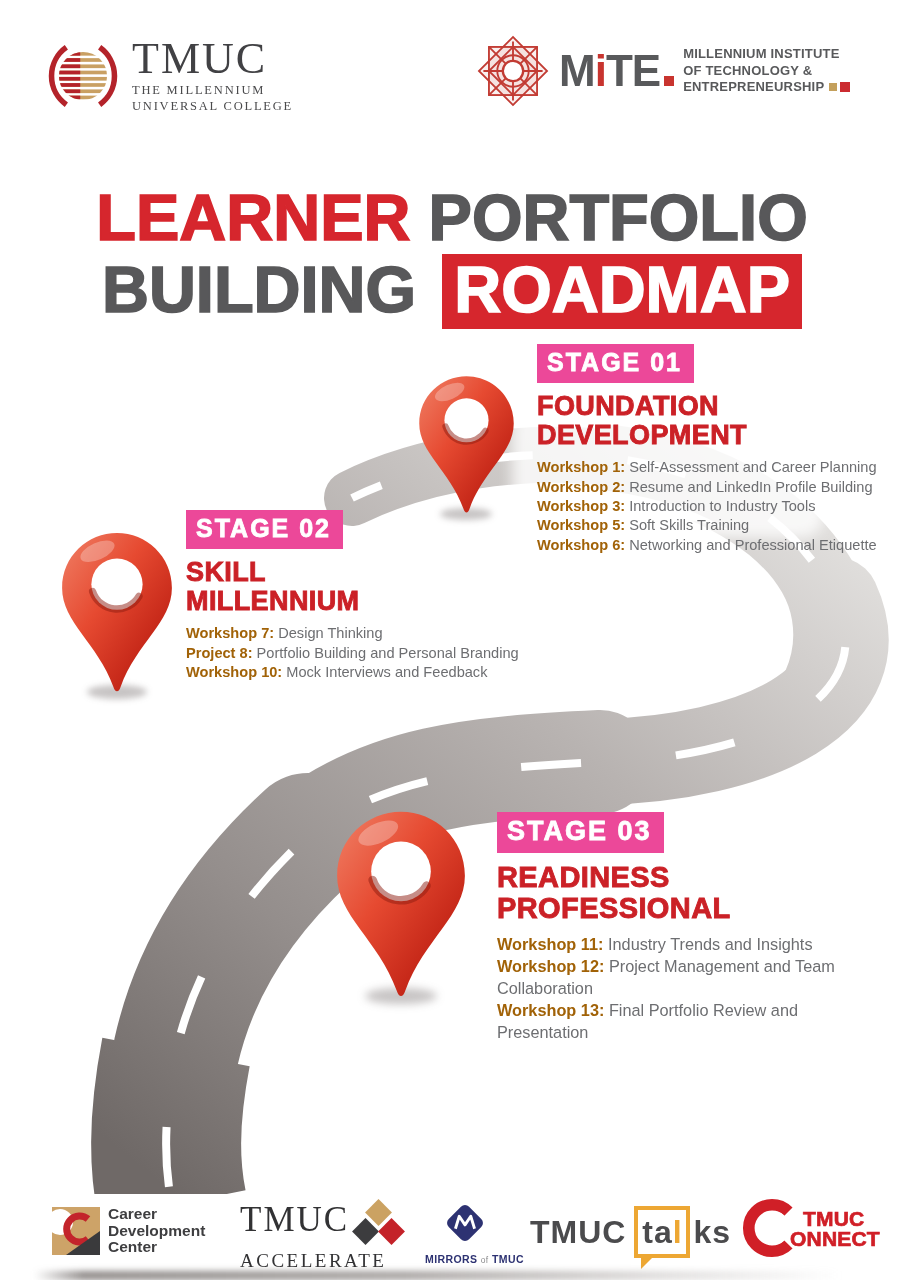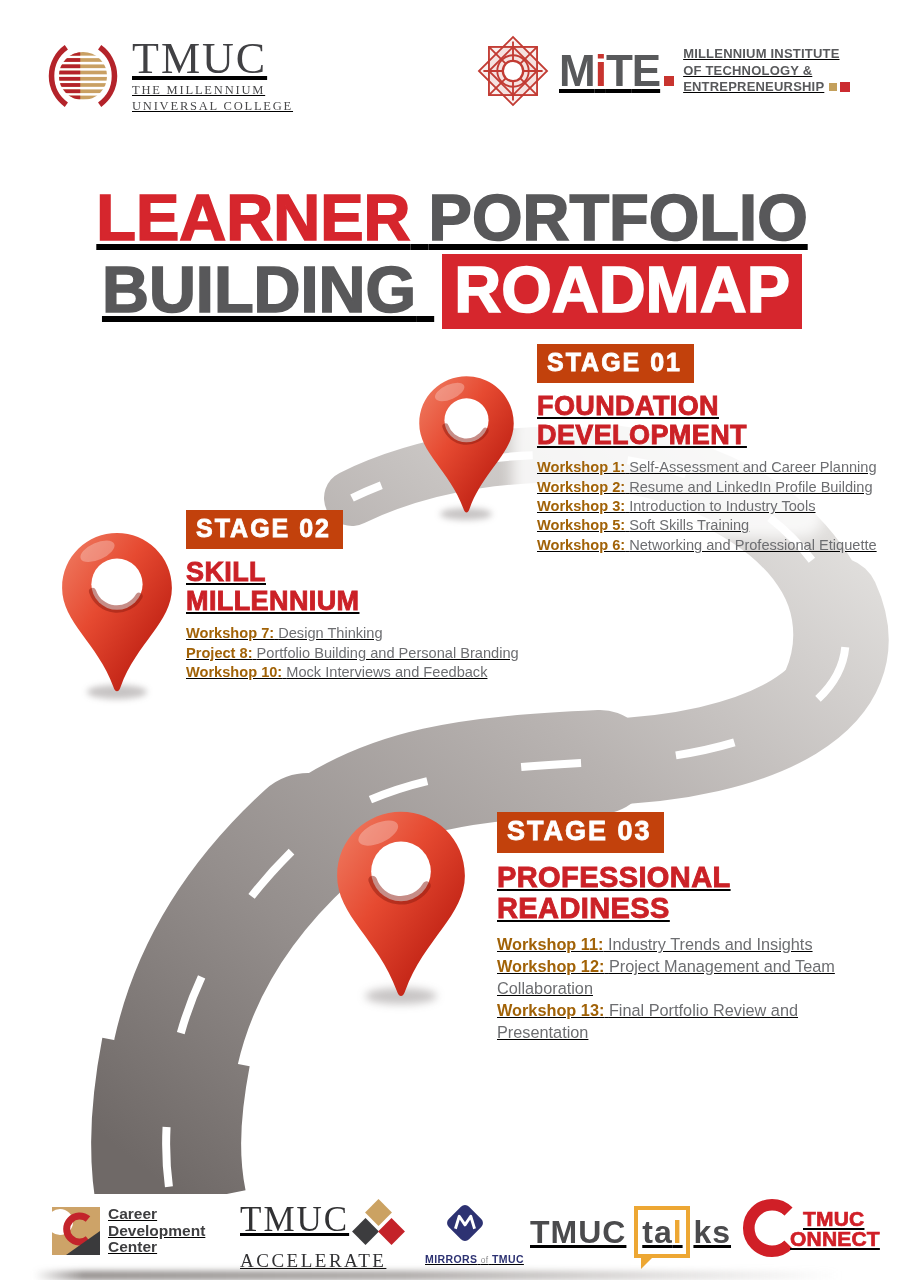"TMUC" .abs { text-decoration: underline -> none }
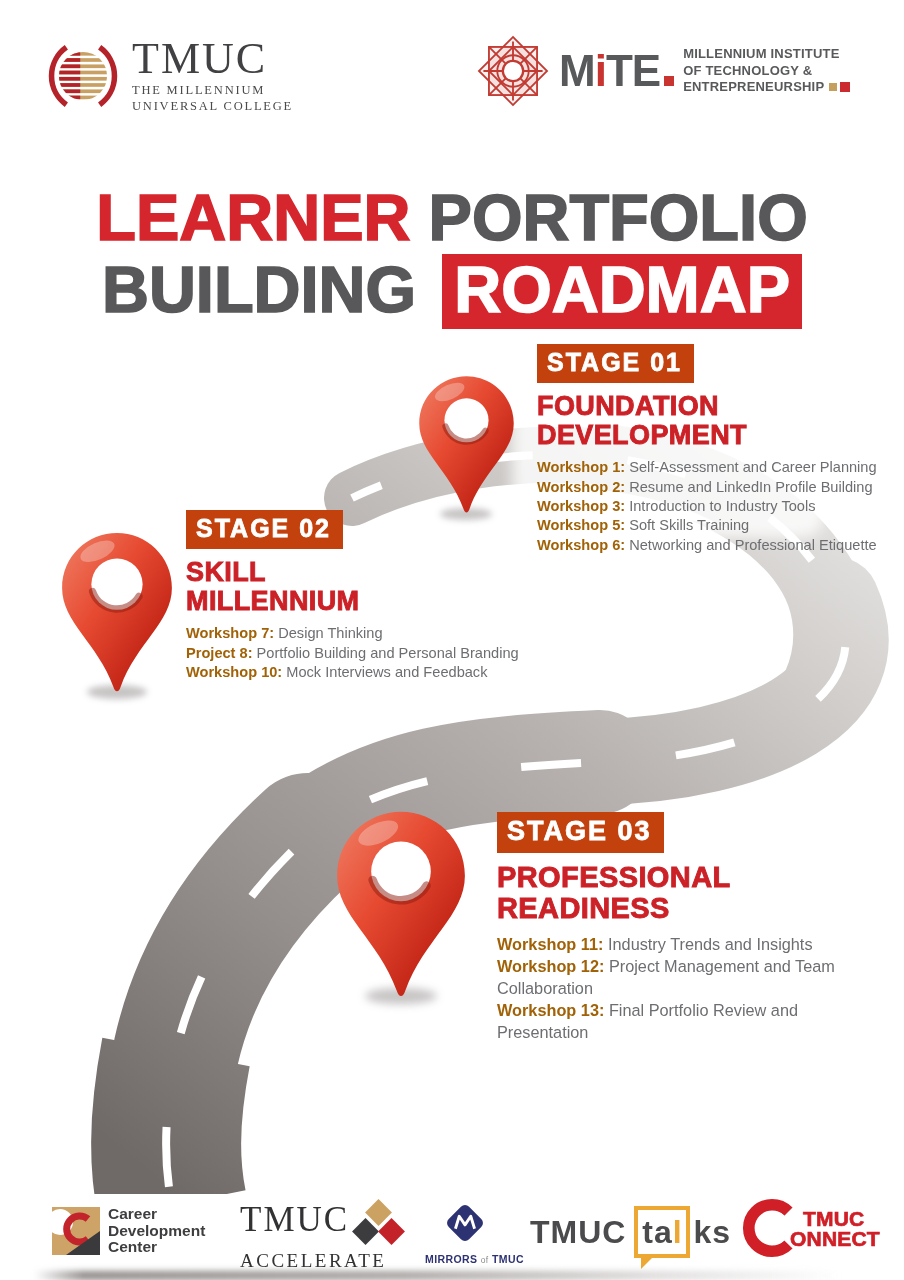"STAGE 01" .badge { background: #c2410c -> #ec4899 }
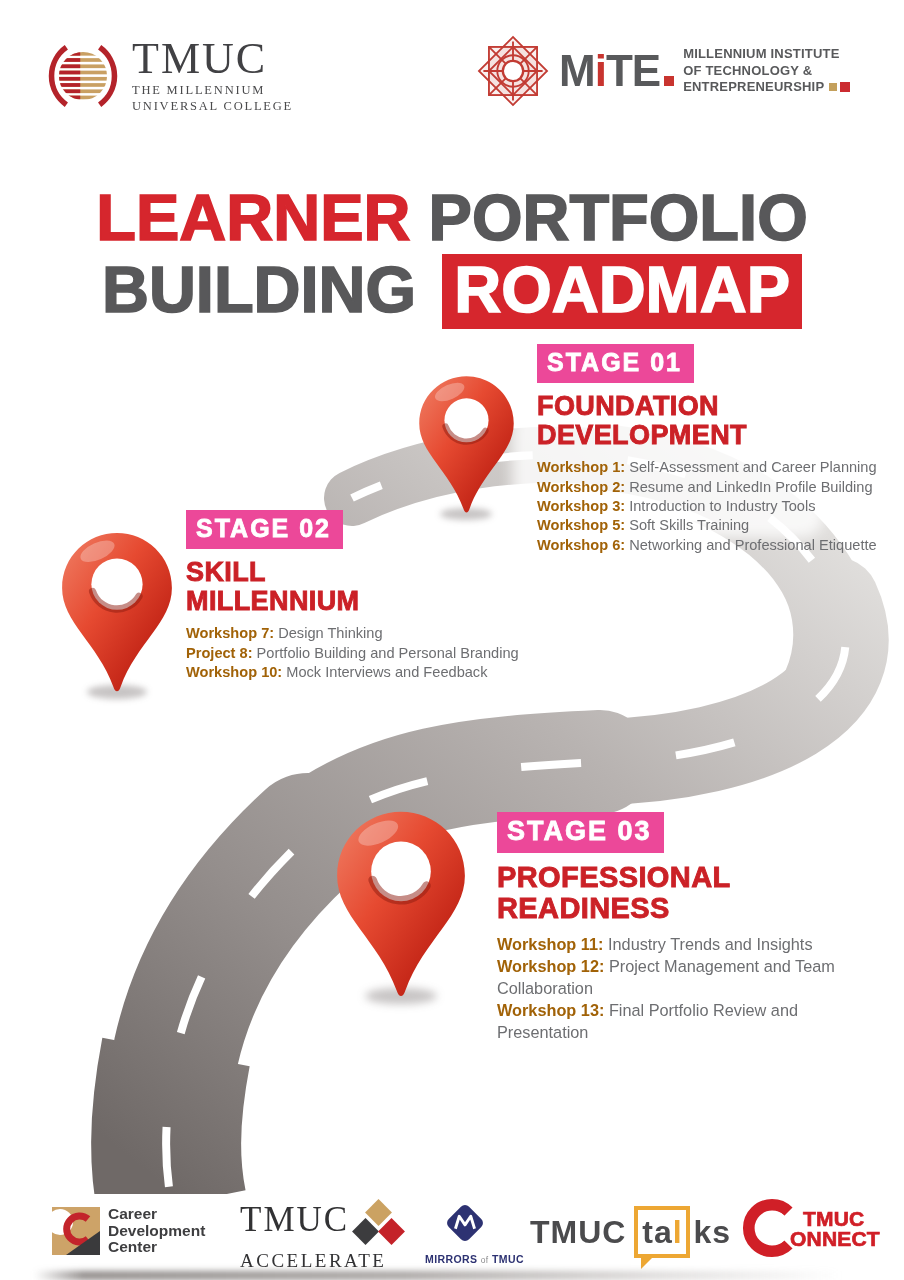"PROFESSIONAL" div { order: before "READINESS" -> after "READINESS" }
